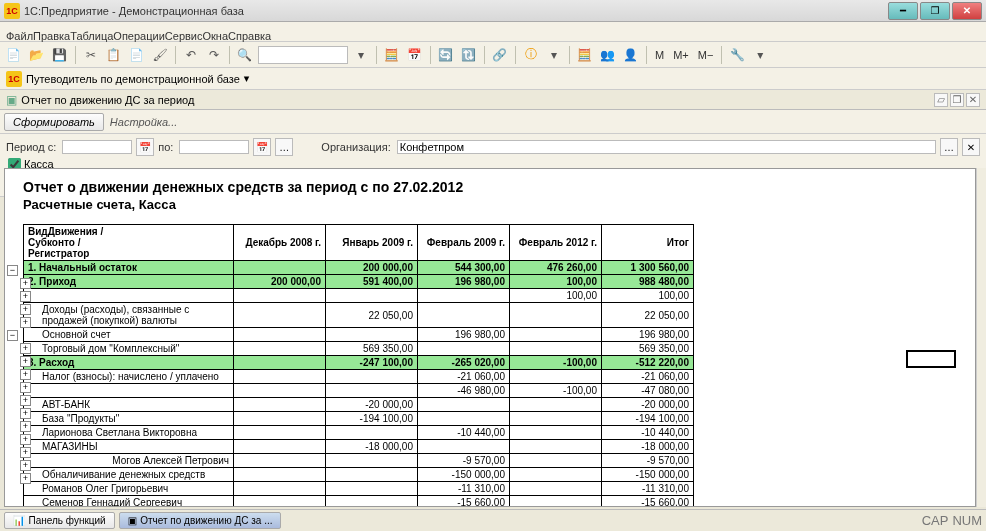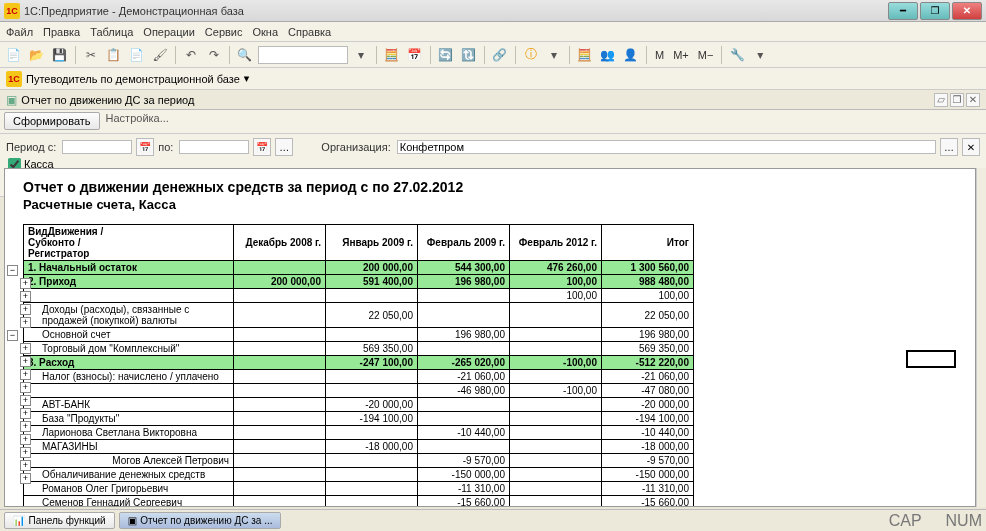"Файл" .menubar { align-items: center -> flex-start; gap: 10px -> none }
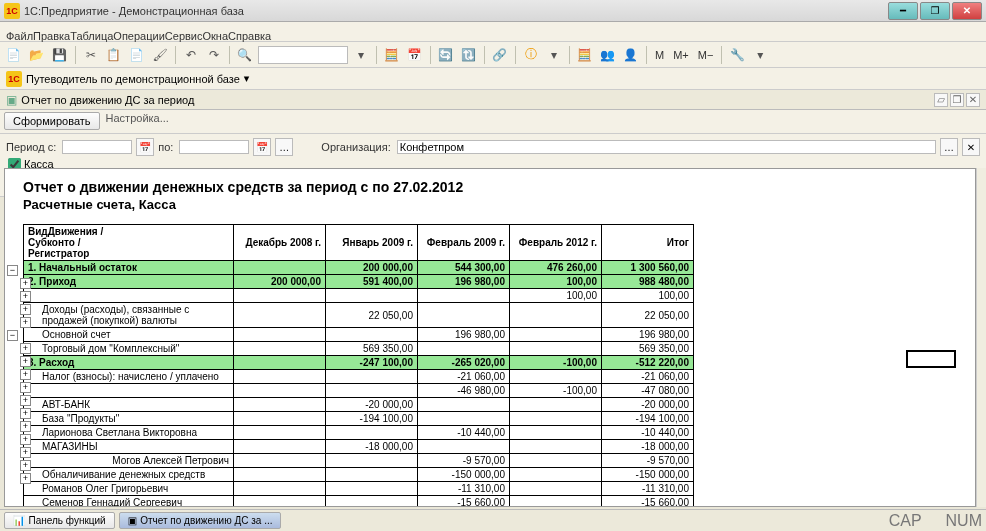"Сформировать" .actionbar { align-items: flex-start -> center; font-style: none -> italic }
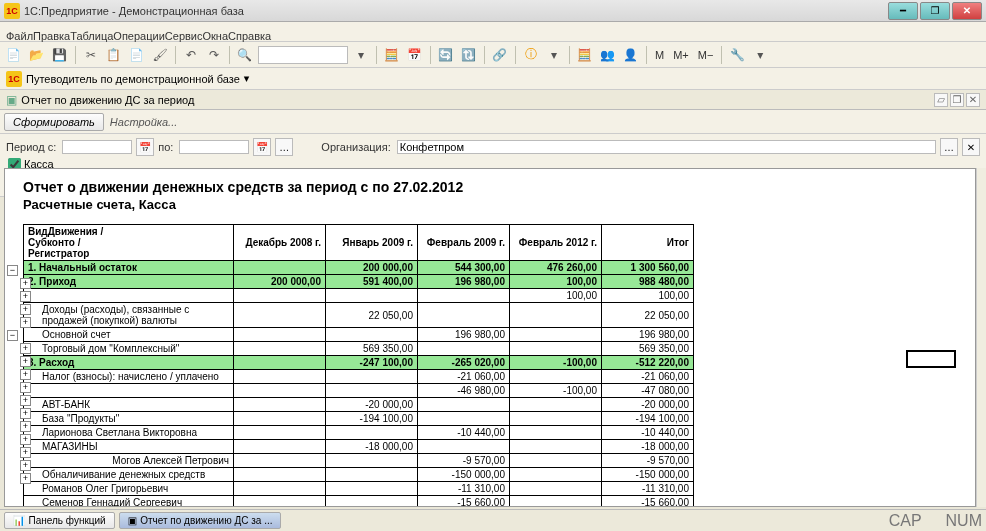"CAP" .statusright { font-size: 16px -> 13px; gap: 24px -> 4px }
